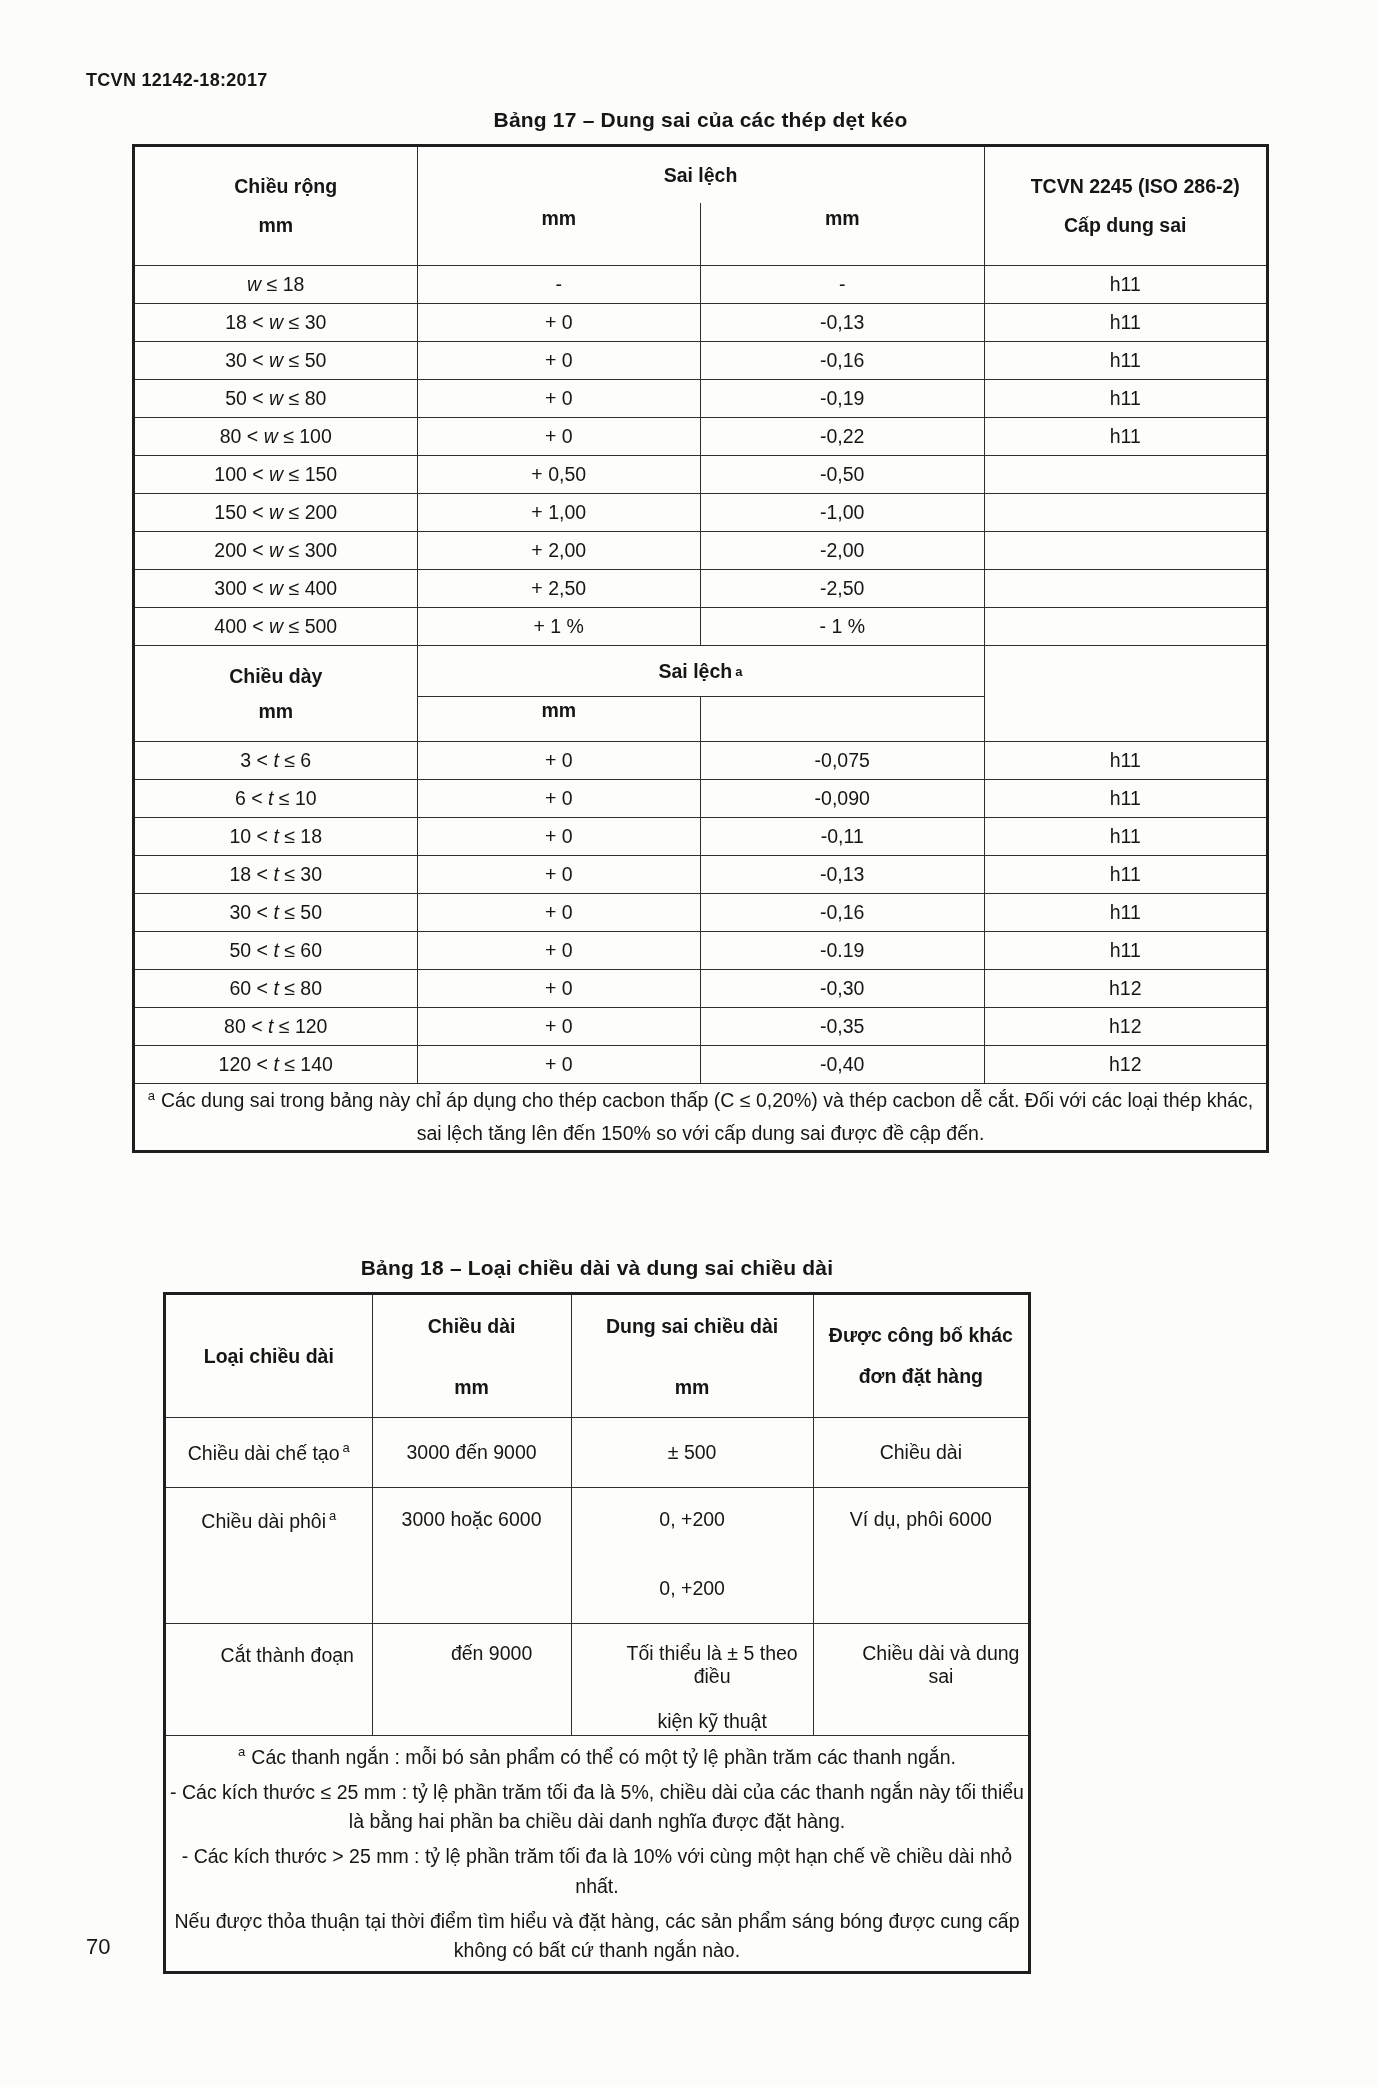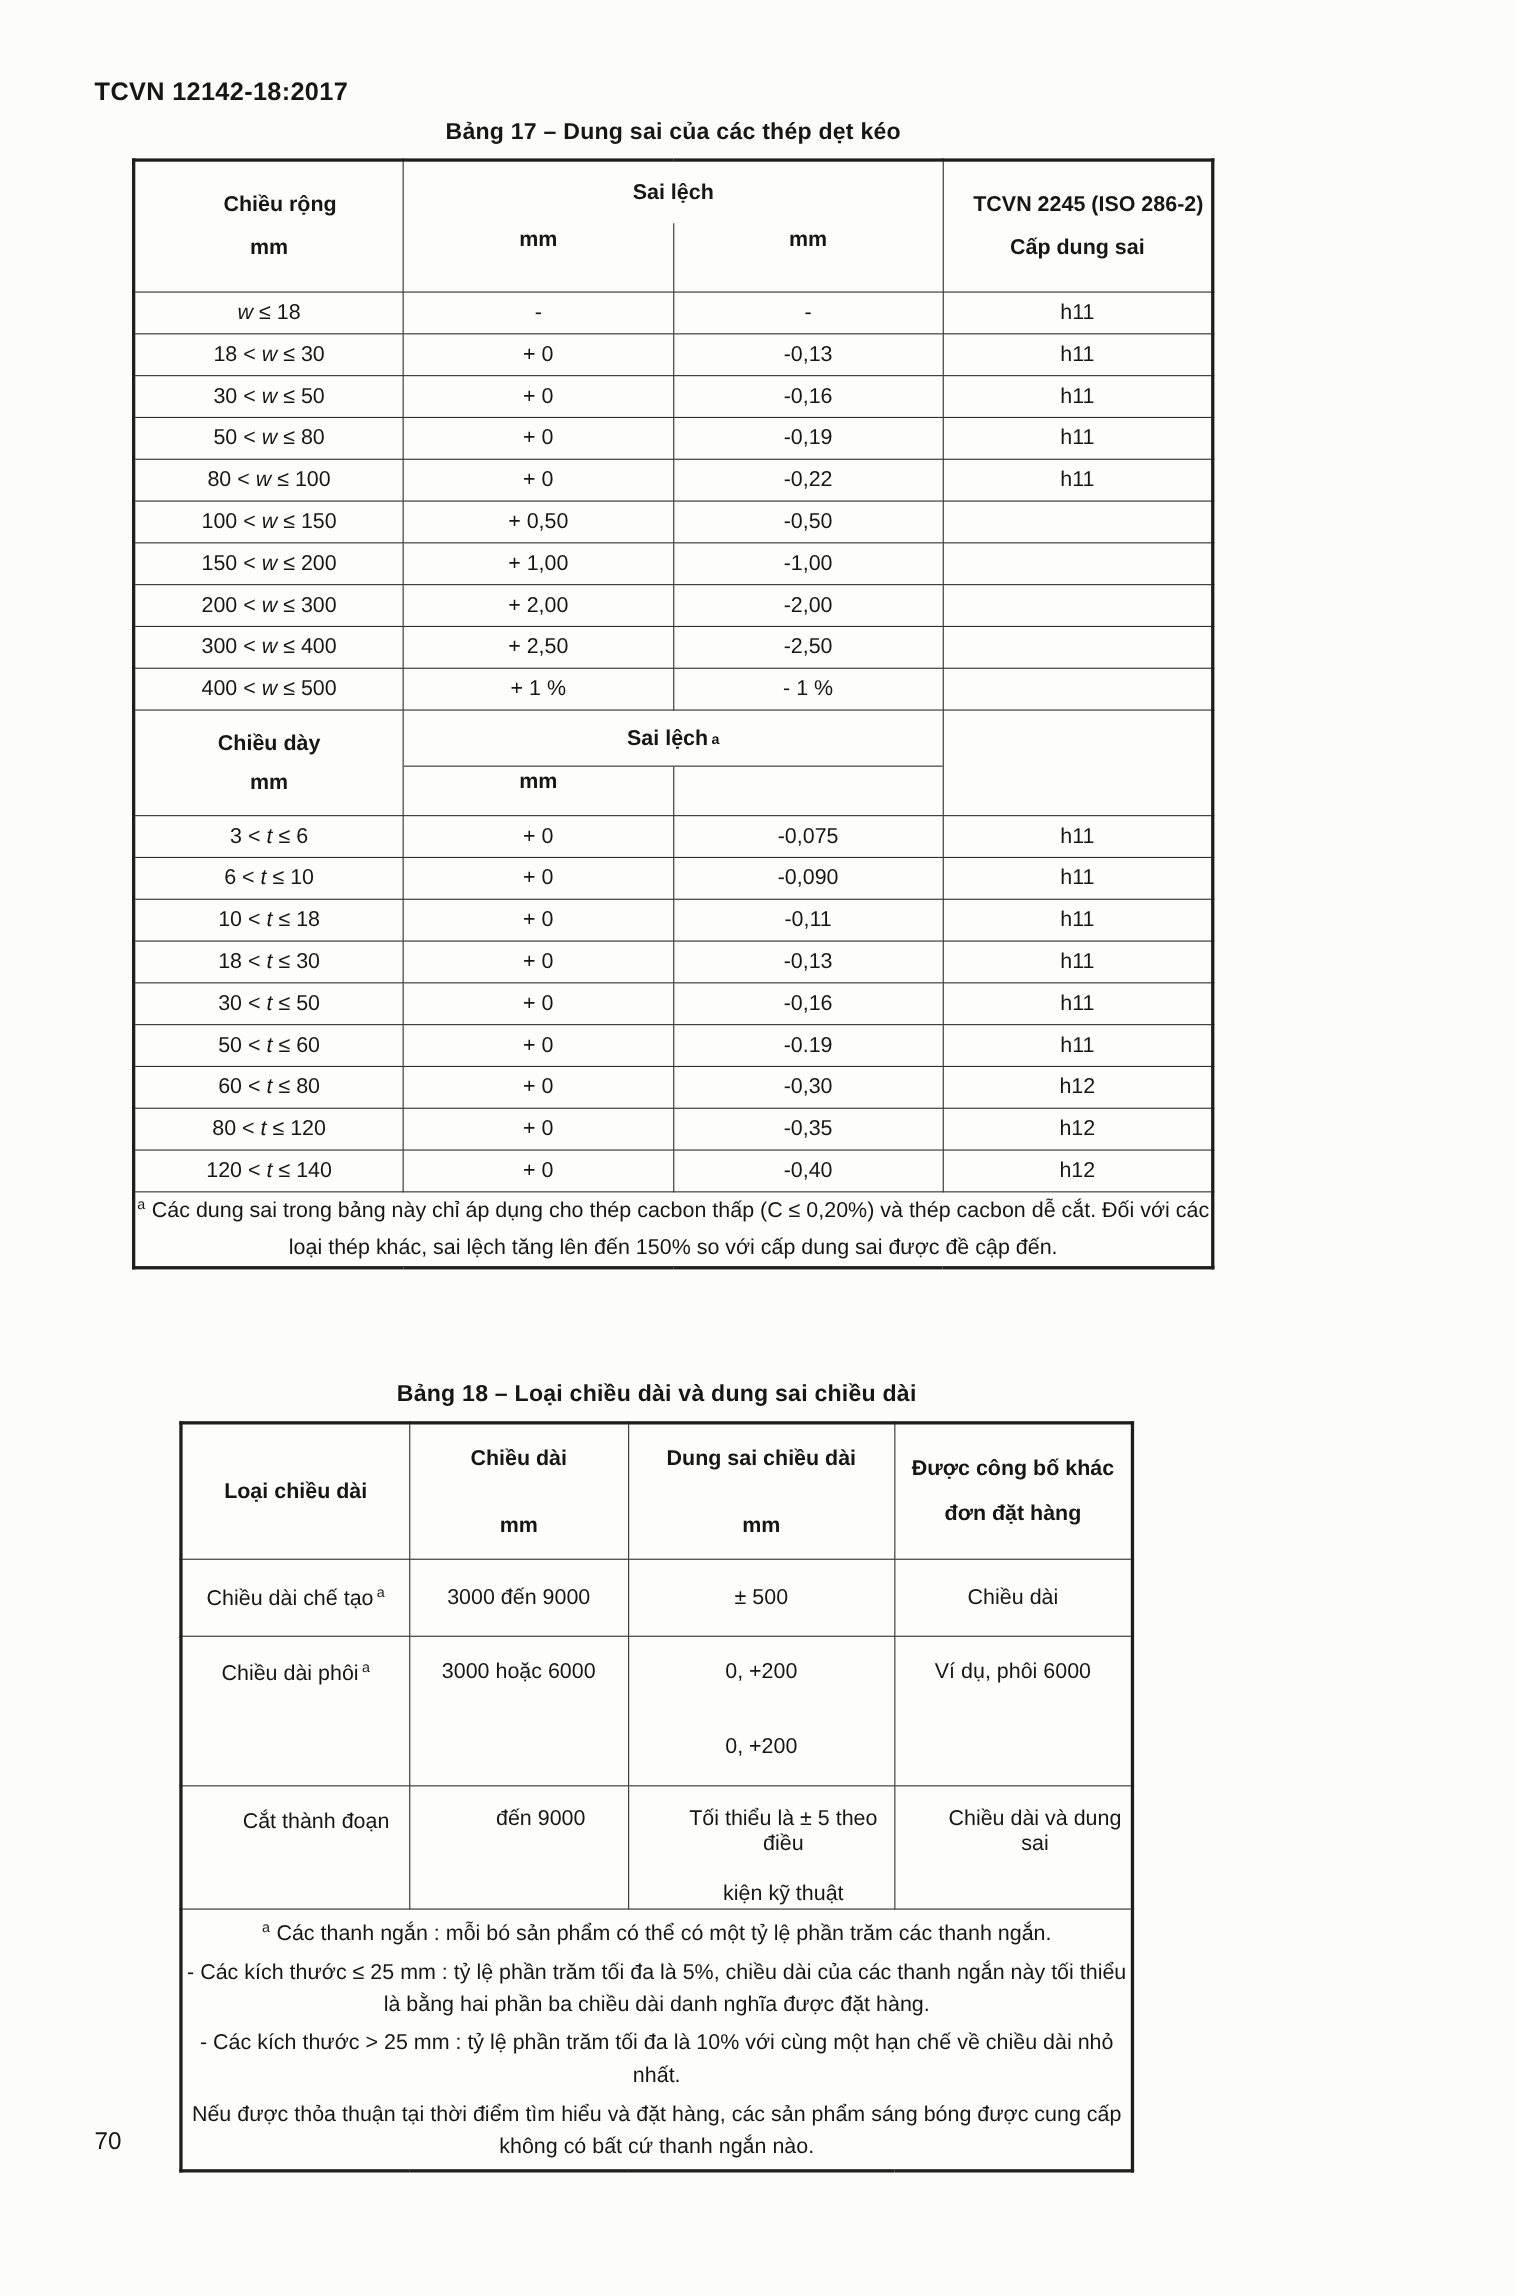"TCVN 12142-18:2017" .doc-number { font-size: 23px -> 18px }
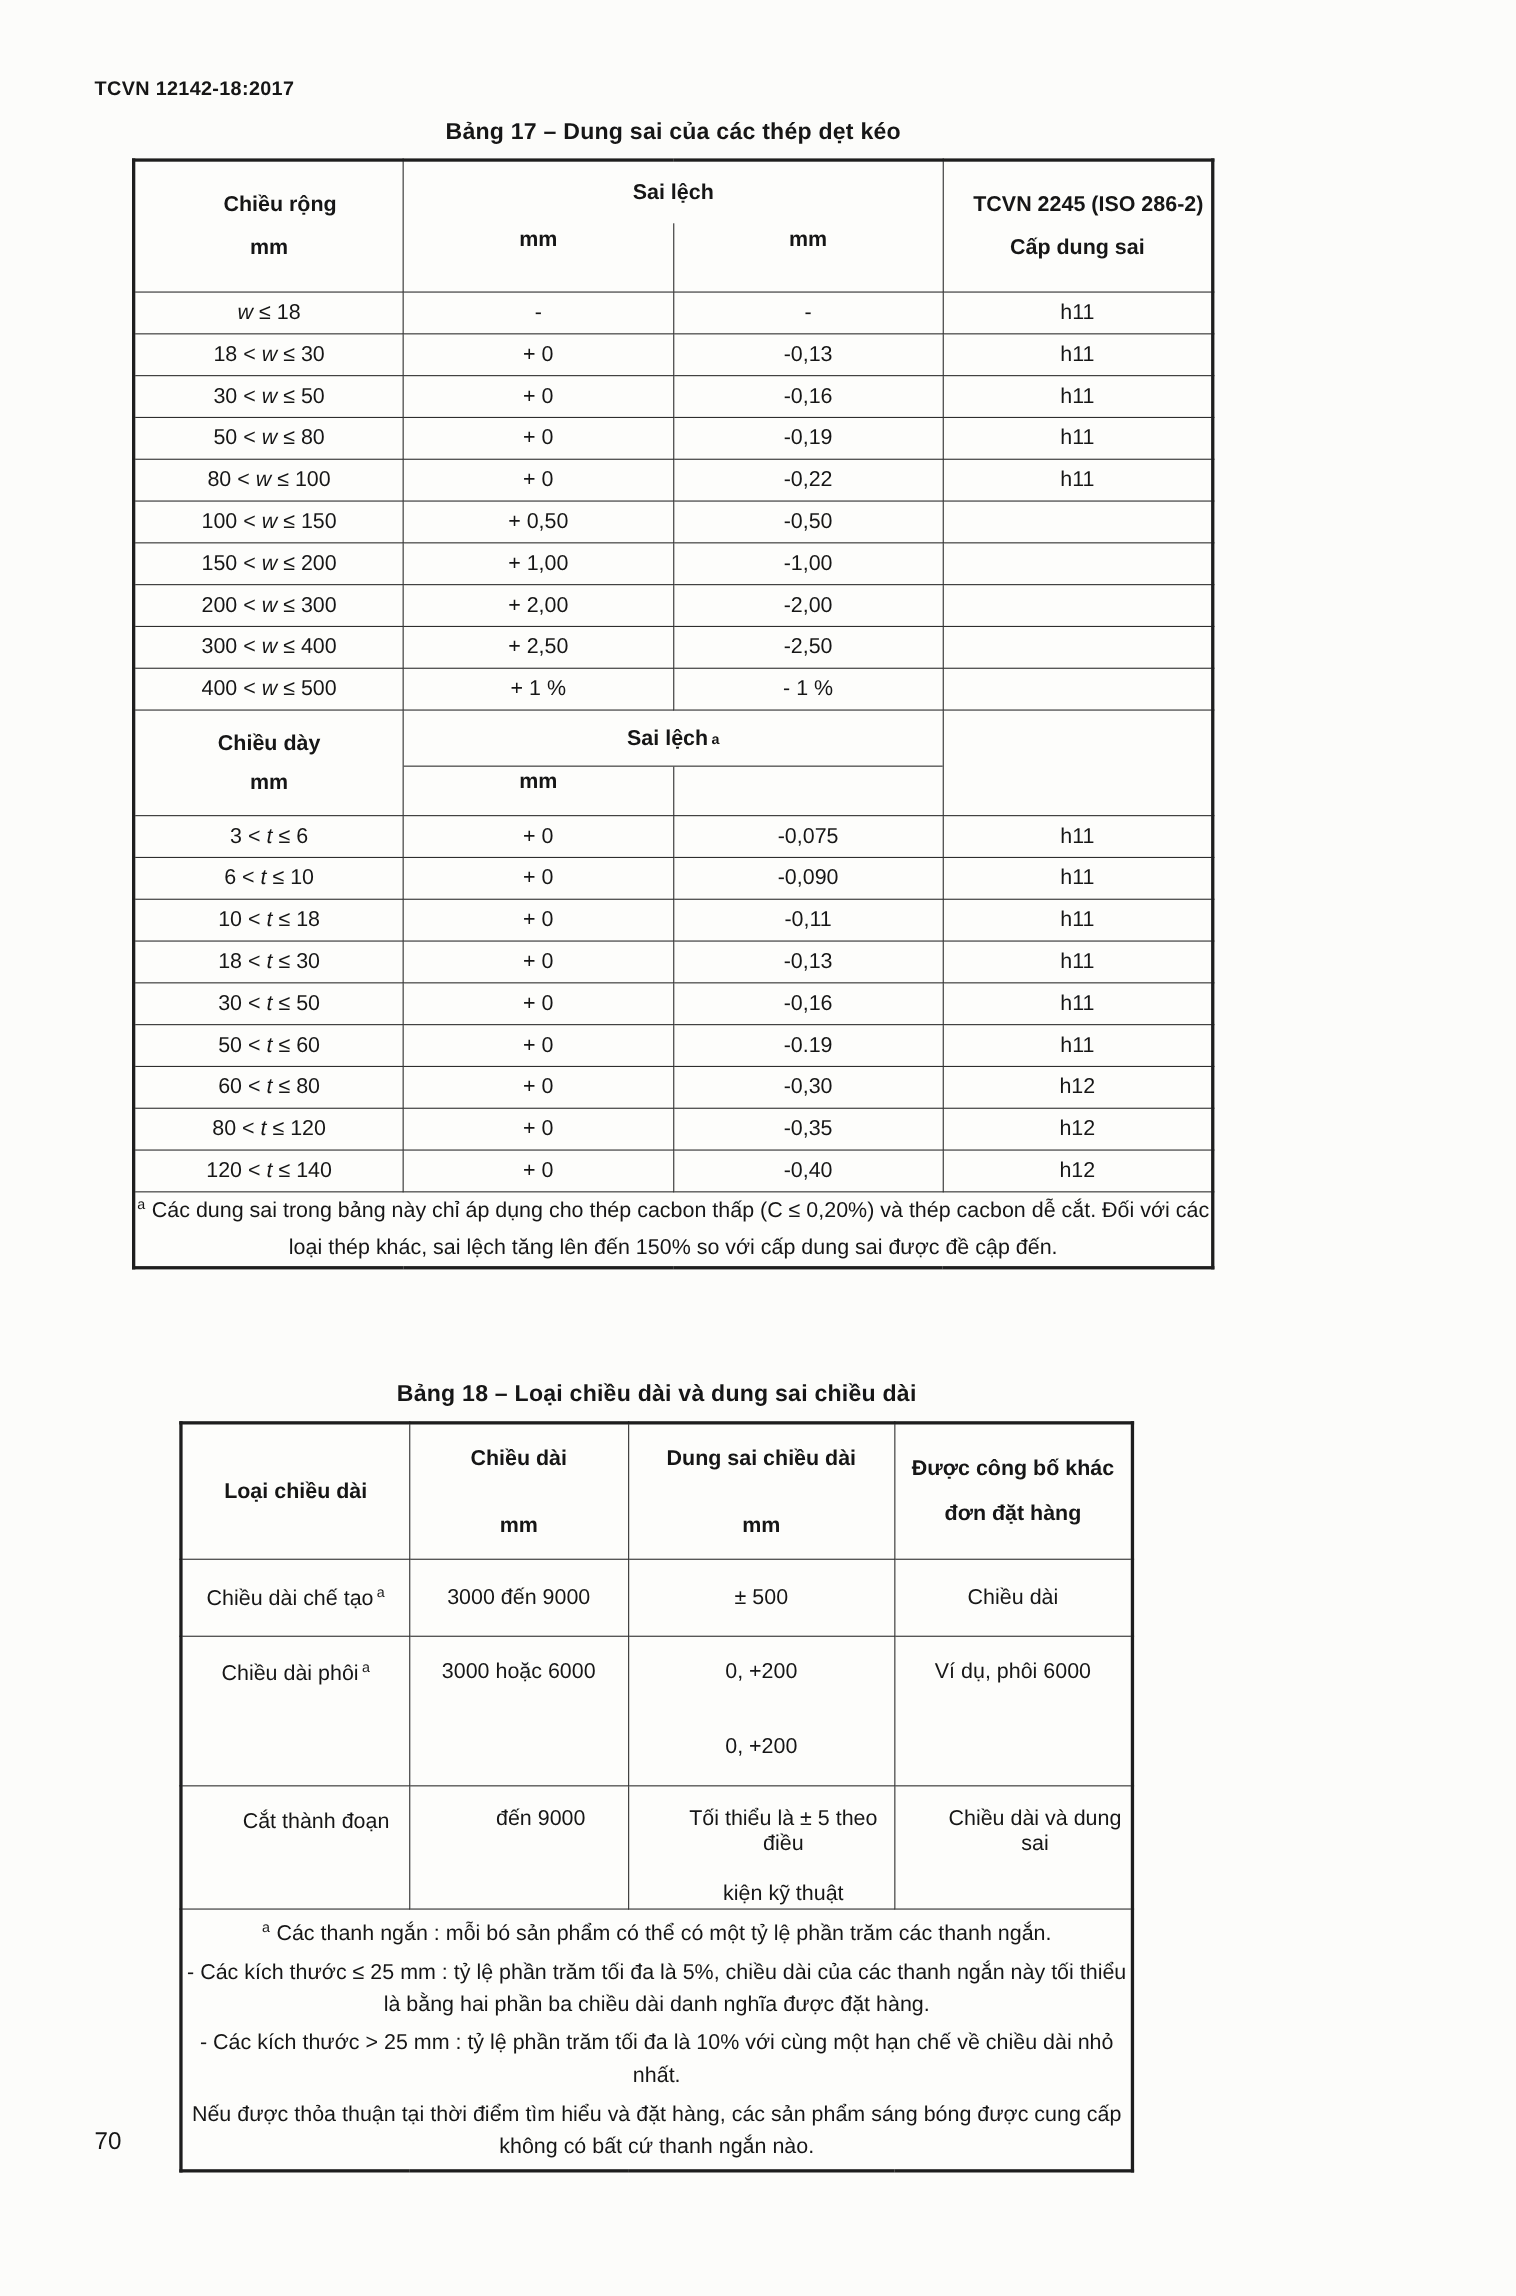"Bảng 17 – Dung sai" .t17-block { left: 120px -> 132px; width: 984px -> 1137px }
